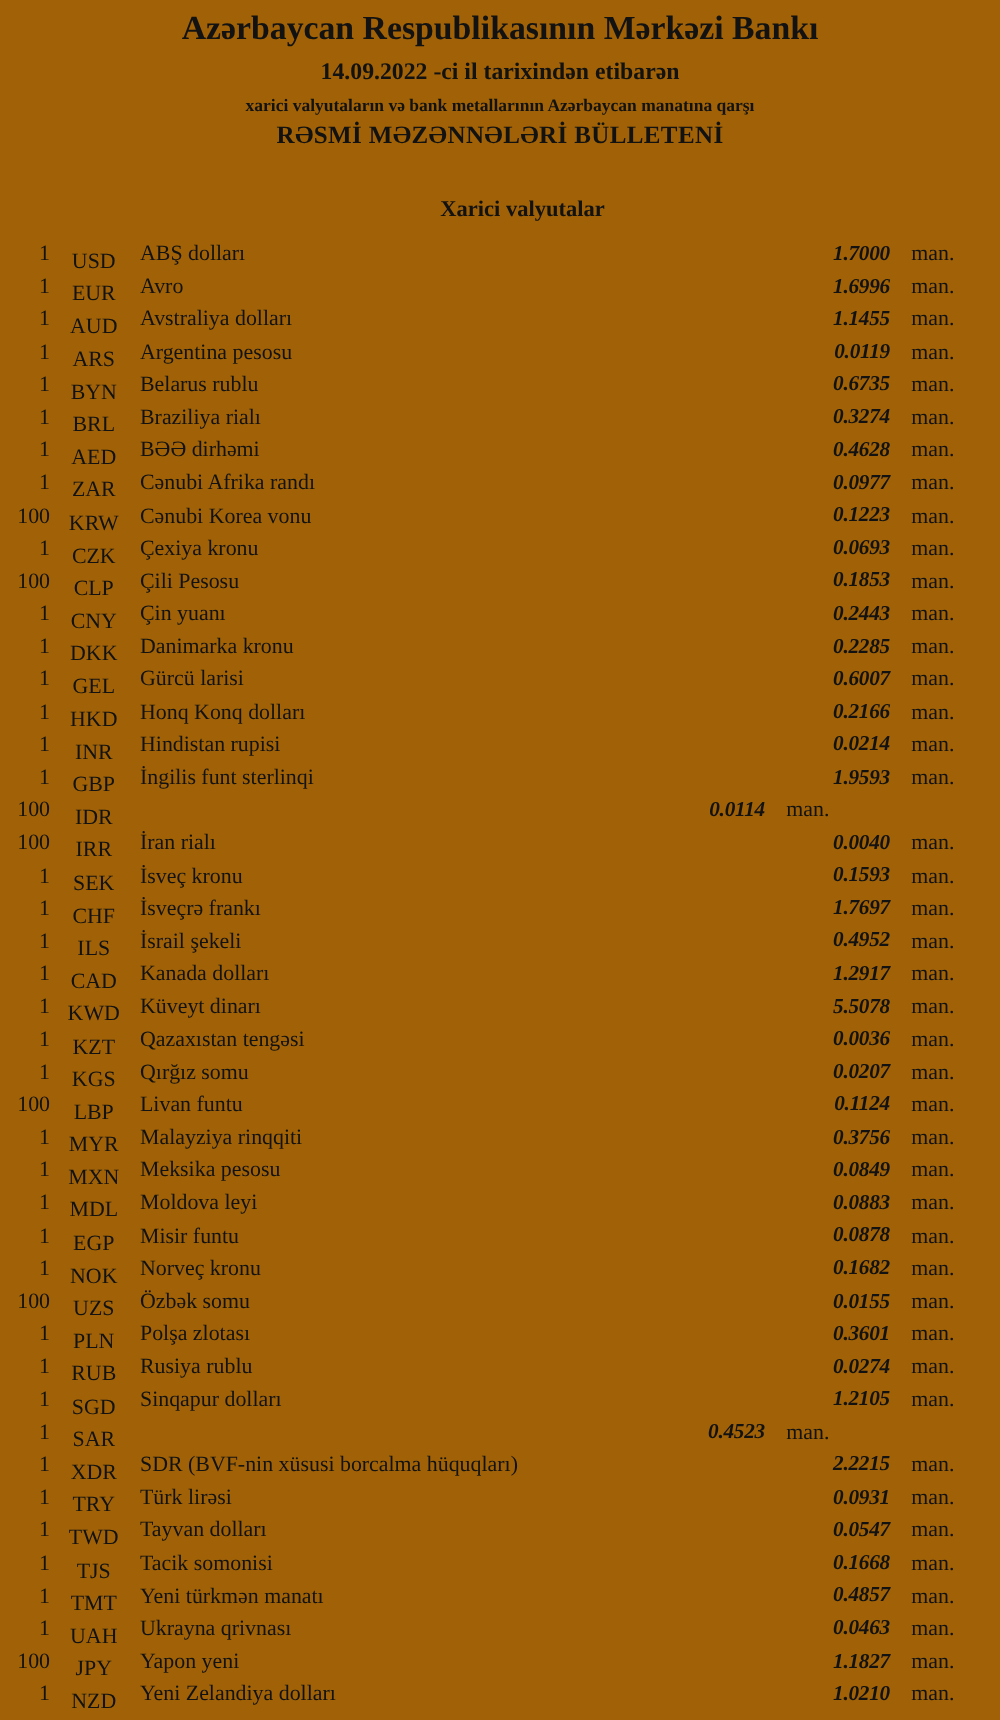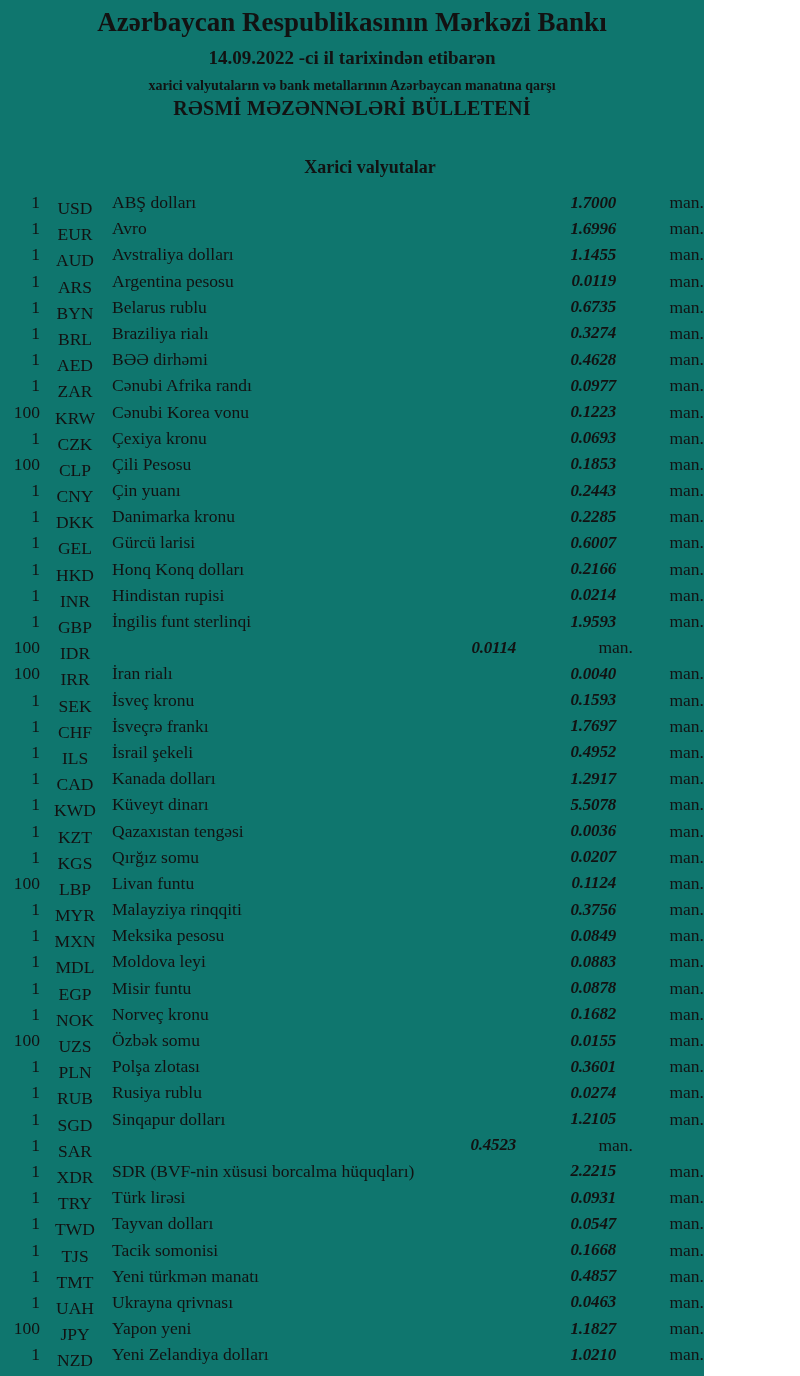"Azərbaycan Respublikasının Mərkəzi Bankı" .page { background: #0f766e -> #a16207; width: 704px -> 800px }
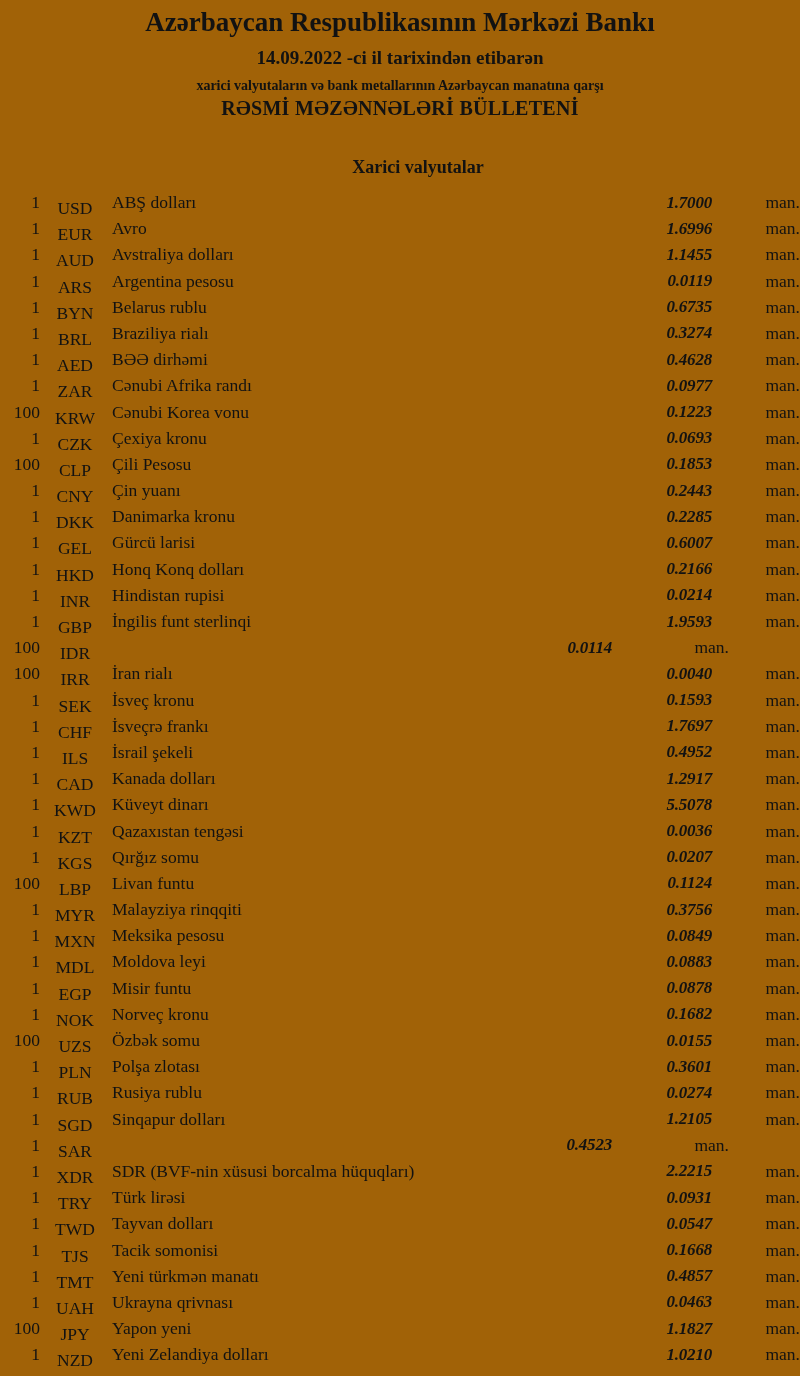"man." .cell-unit { text-align: right -> left }
